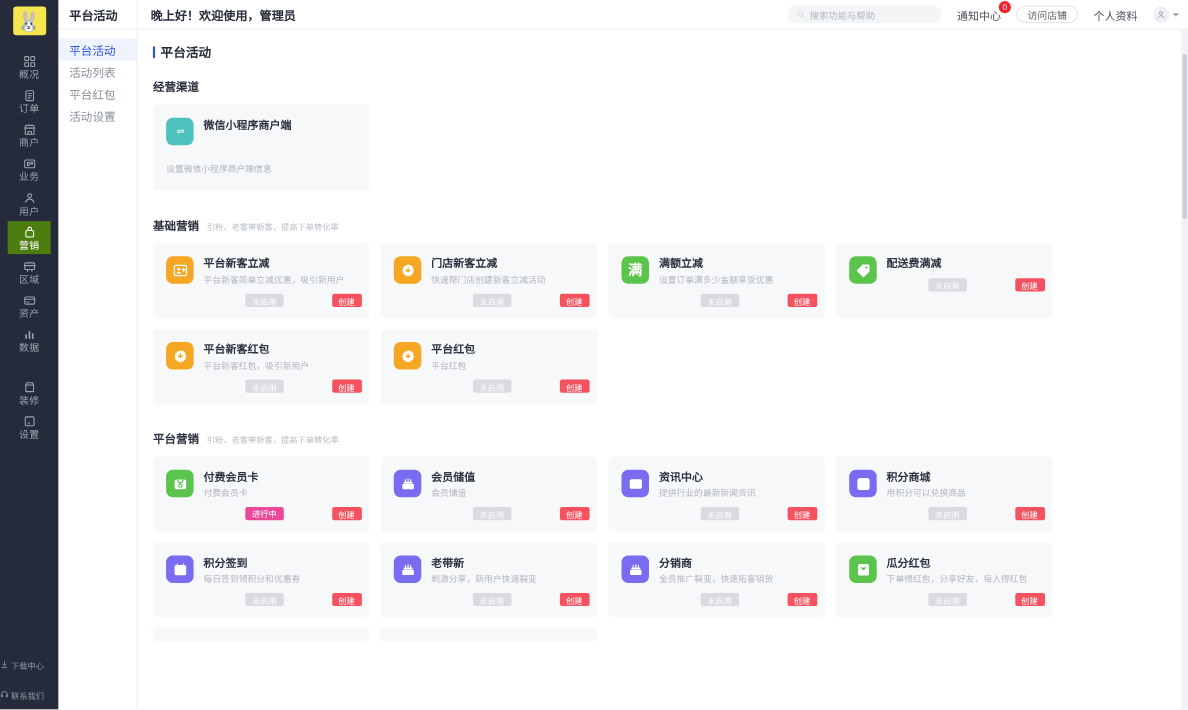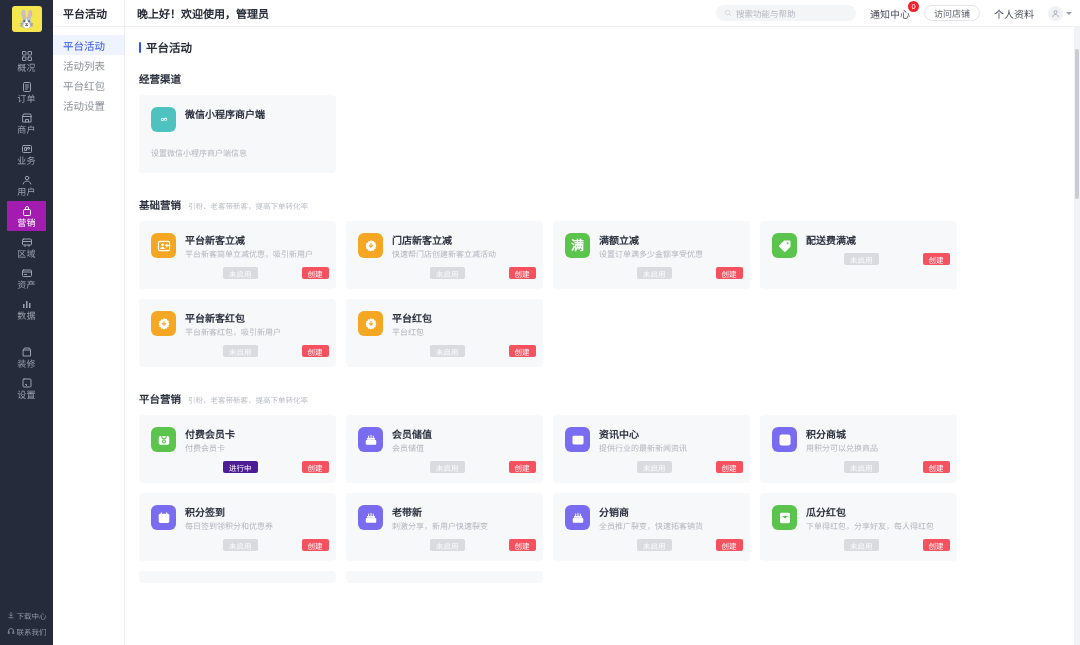"营销" .rail-item.active { background: #a21caf -> #4d7c0f }
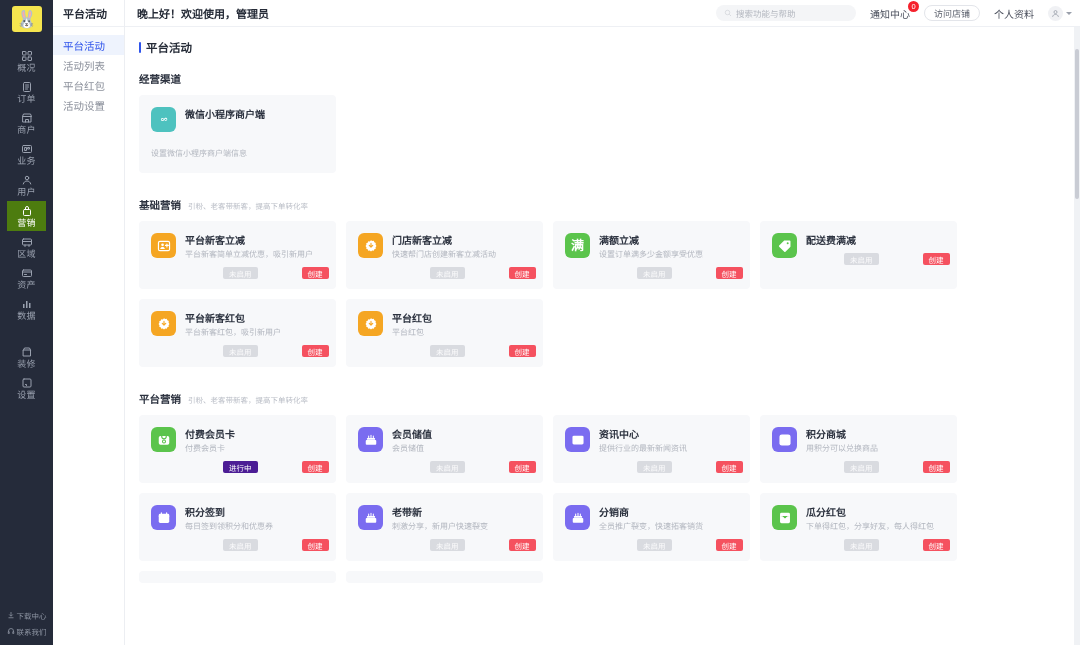"进行中" .badge.status-on { background: #4c1d95 -> #ec4899 }
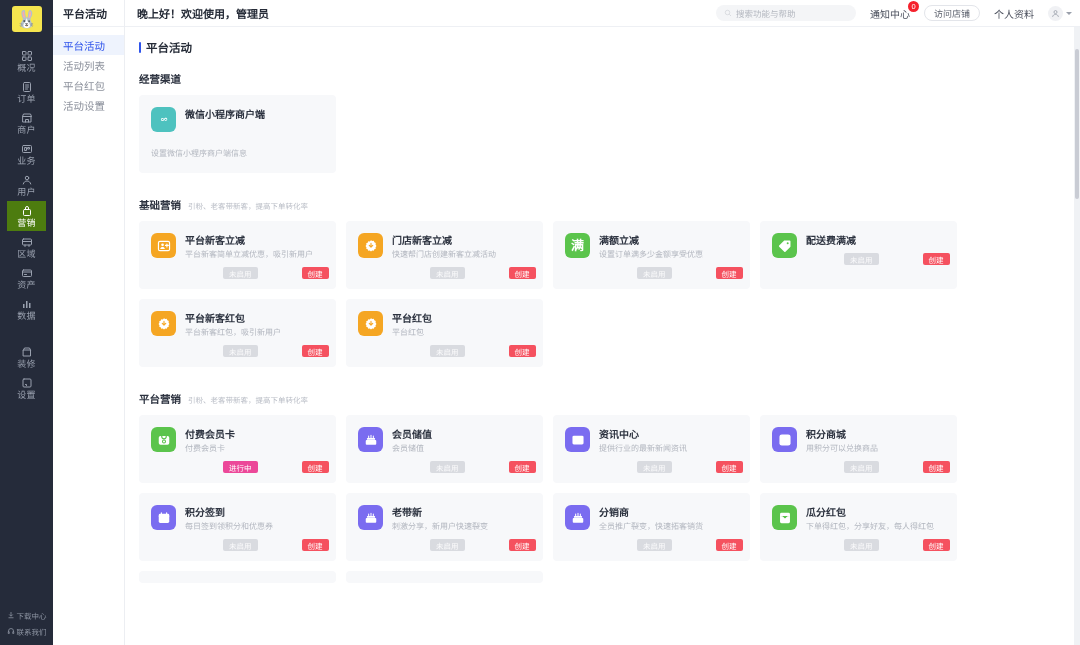"下载中心" .rail-bottom .rb { justify-content: center -> none; margin-top: none -> 11px }
